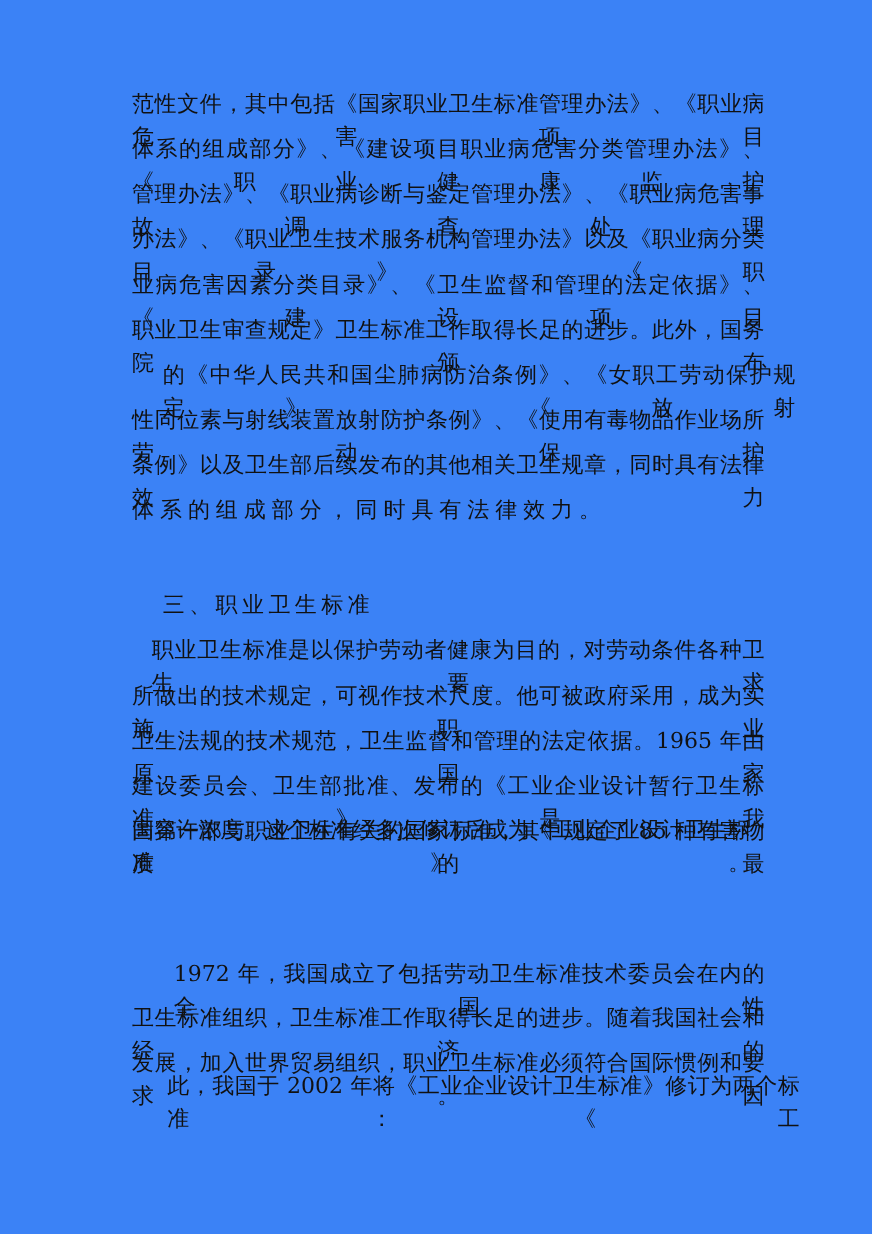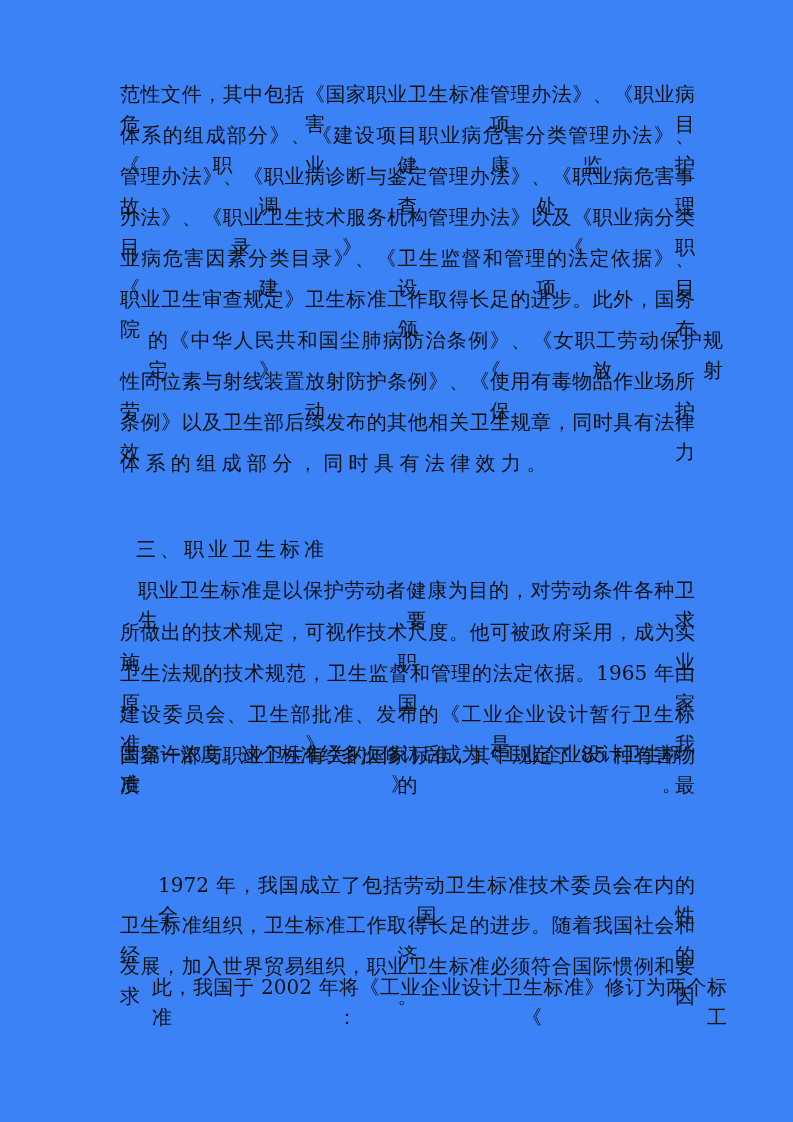"三、职业卫生标准" div.line { left: 136px -> 148px }
